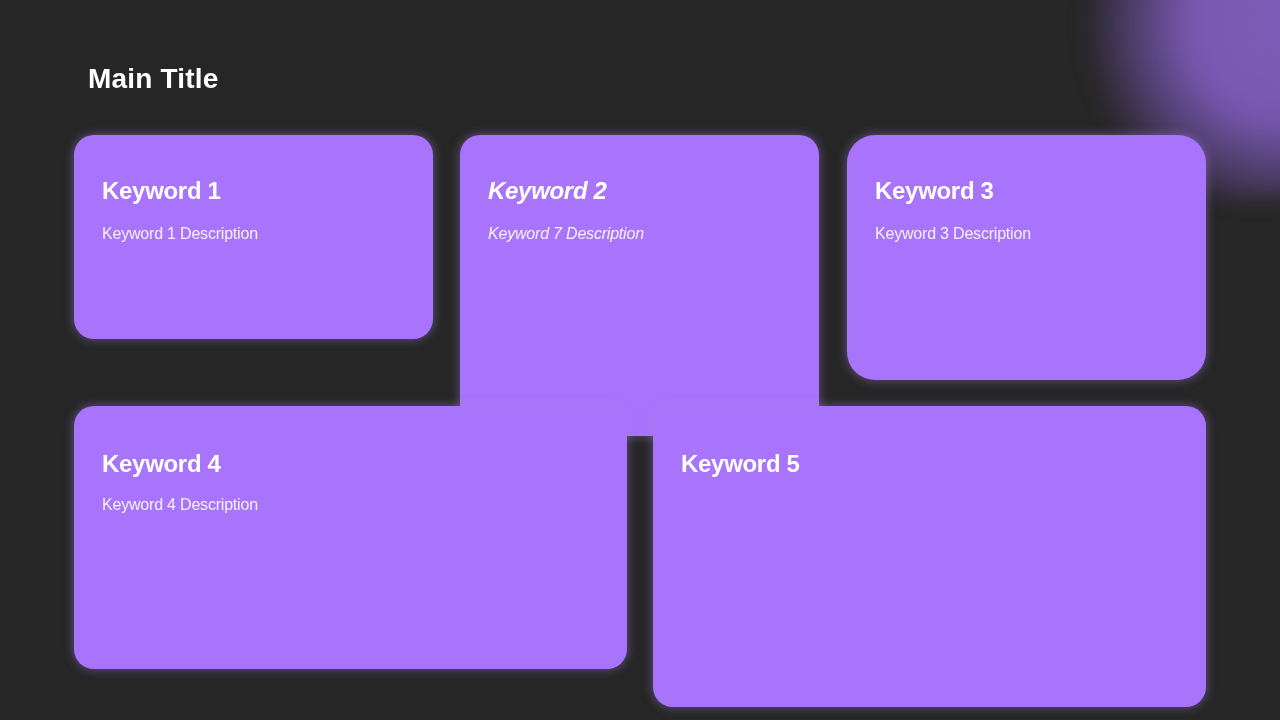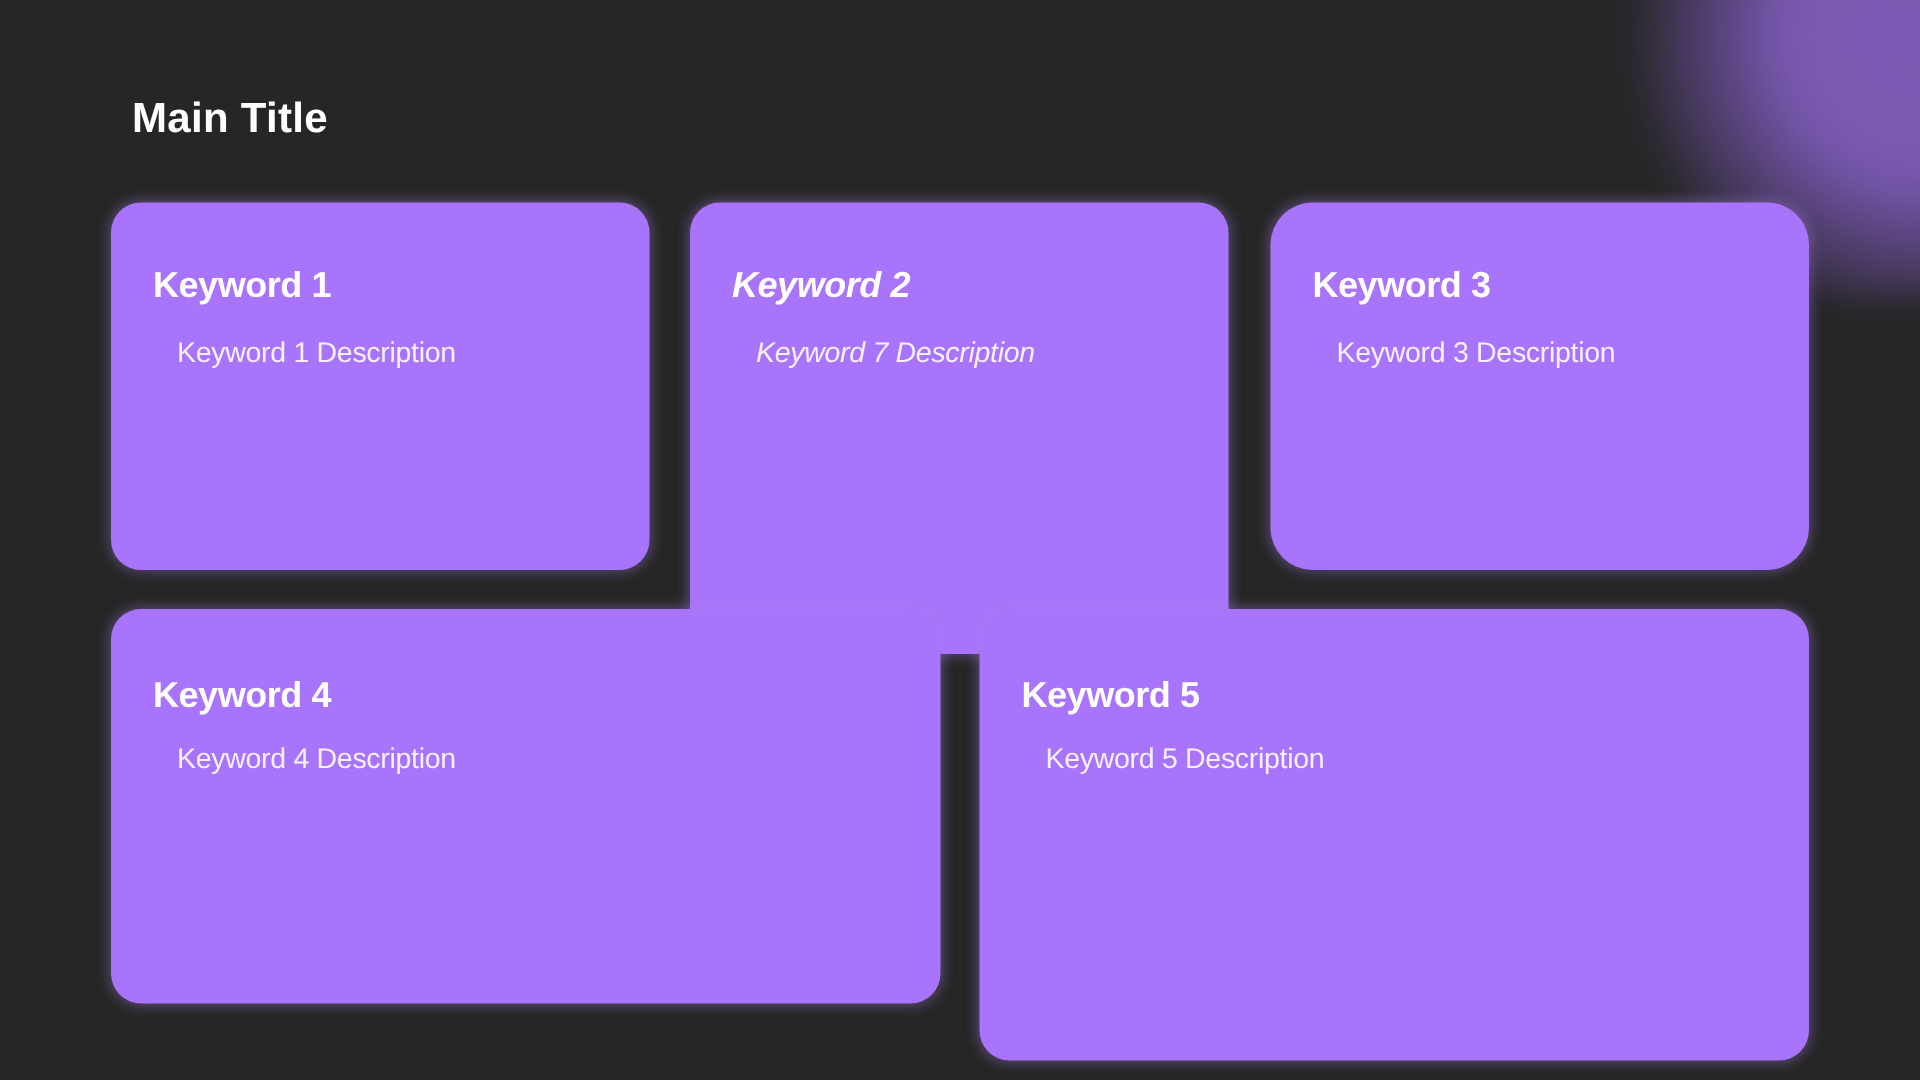"Keyword 1" div.card { height: 245px -> 204px }
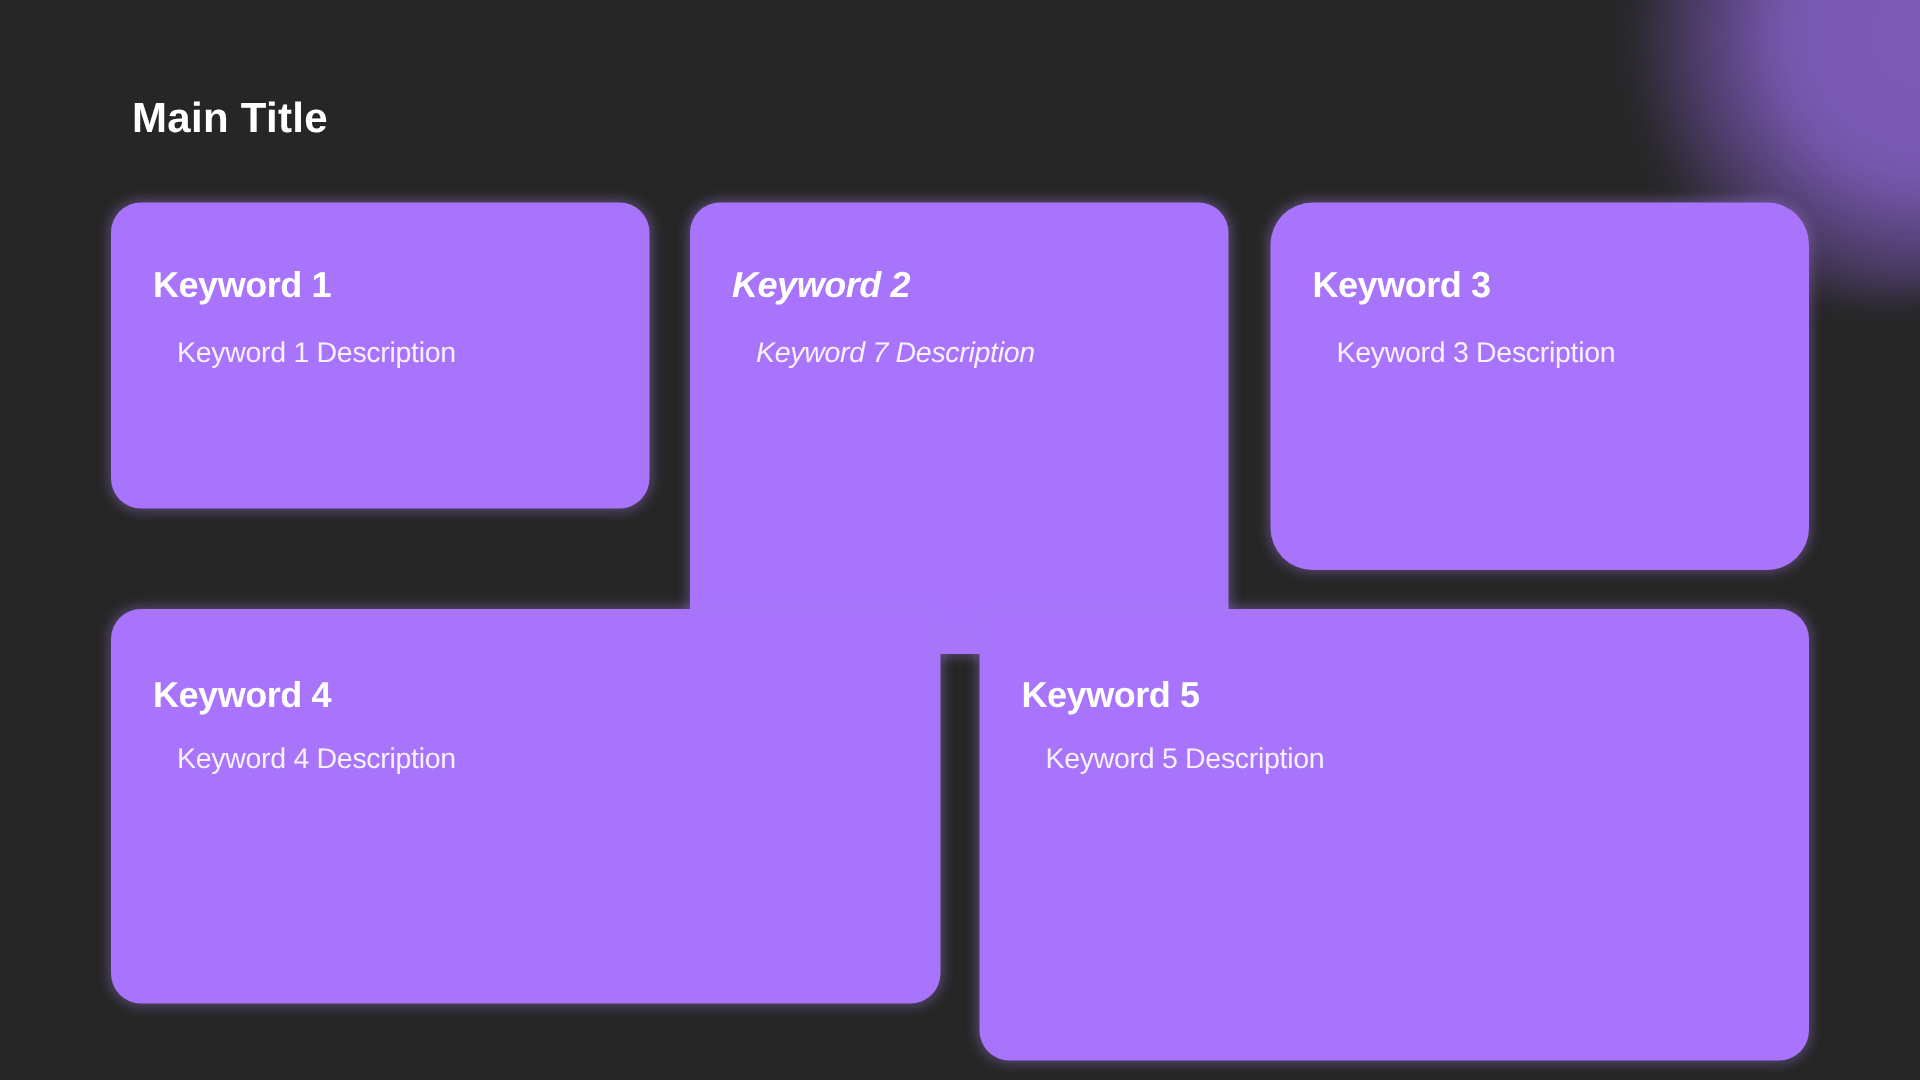"Keyword 1 Description" .card .desc { font-size: 19px -> 16px; left: 44px -> 28px }
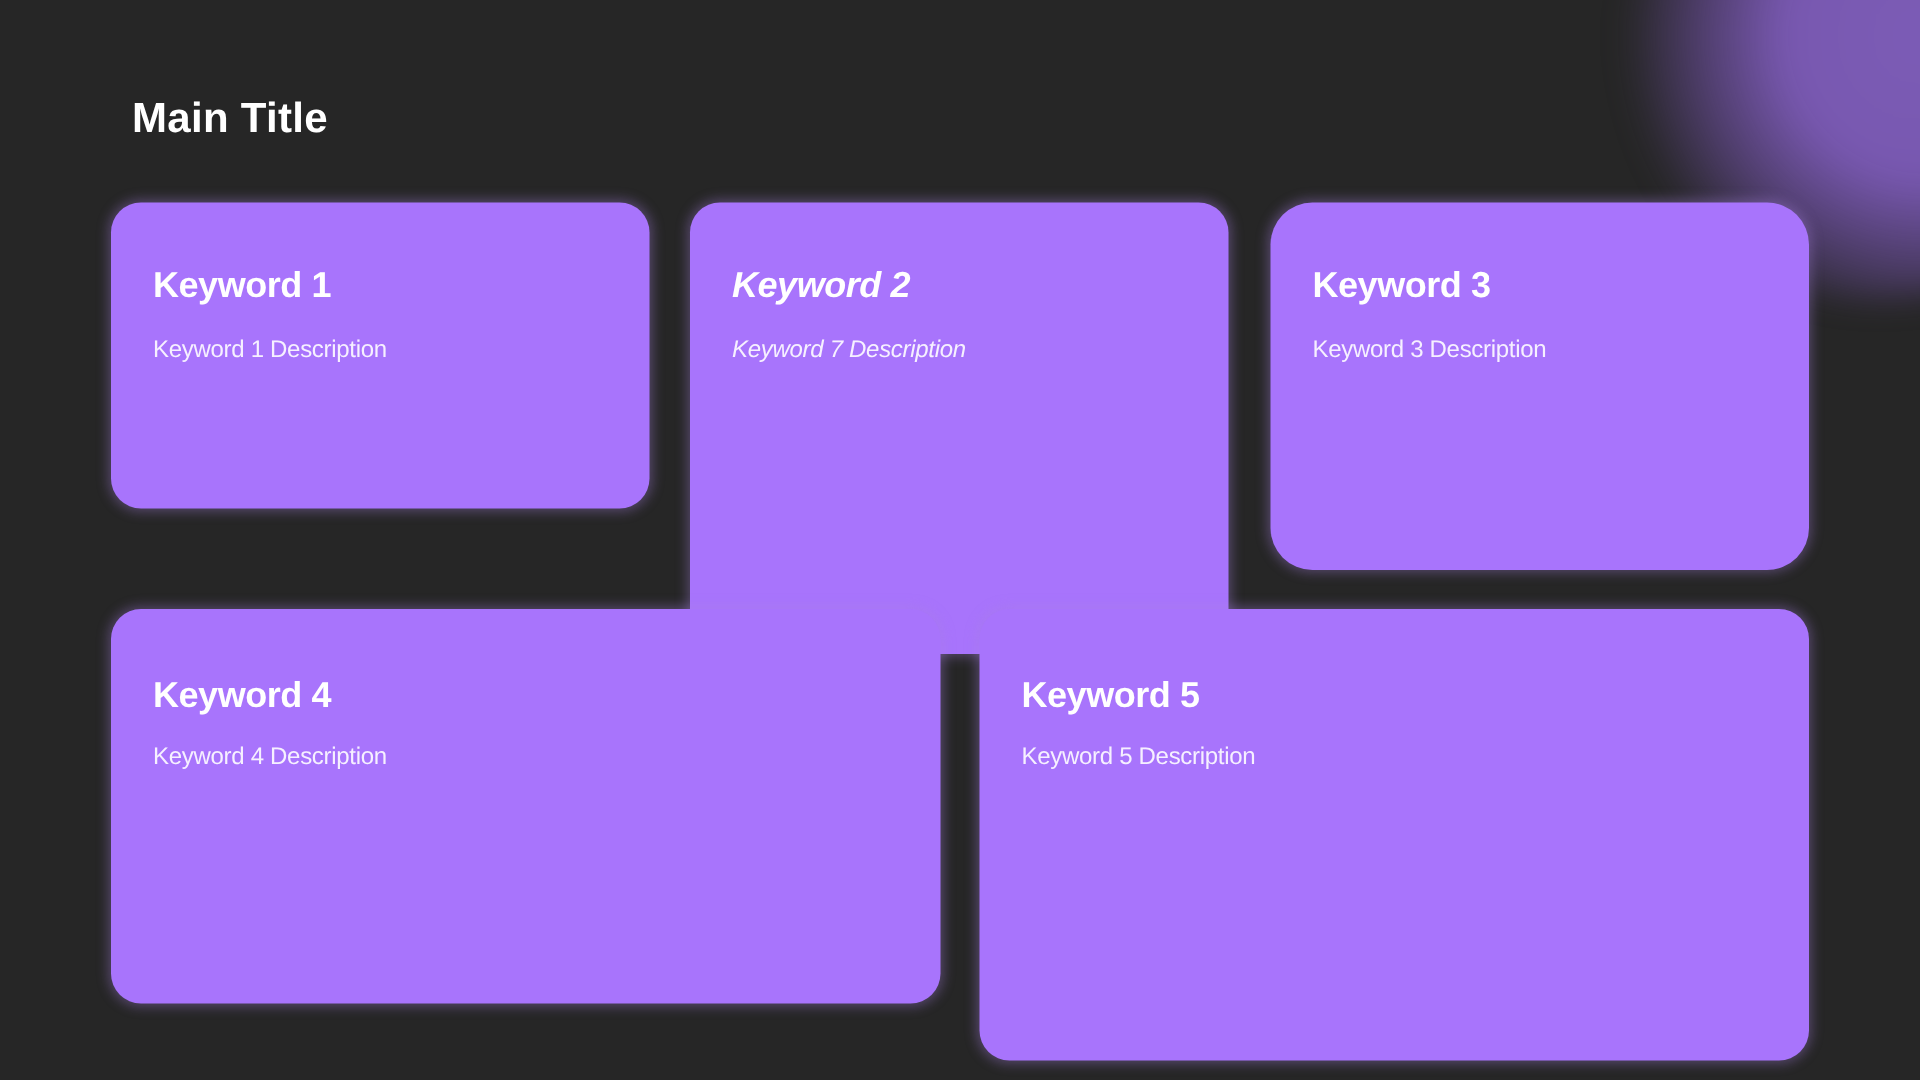"Keyword 5 Description" div.desc { html: <div>Keyword 5 Description</div> -> none }
